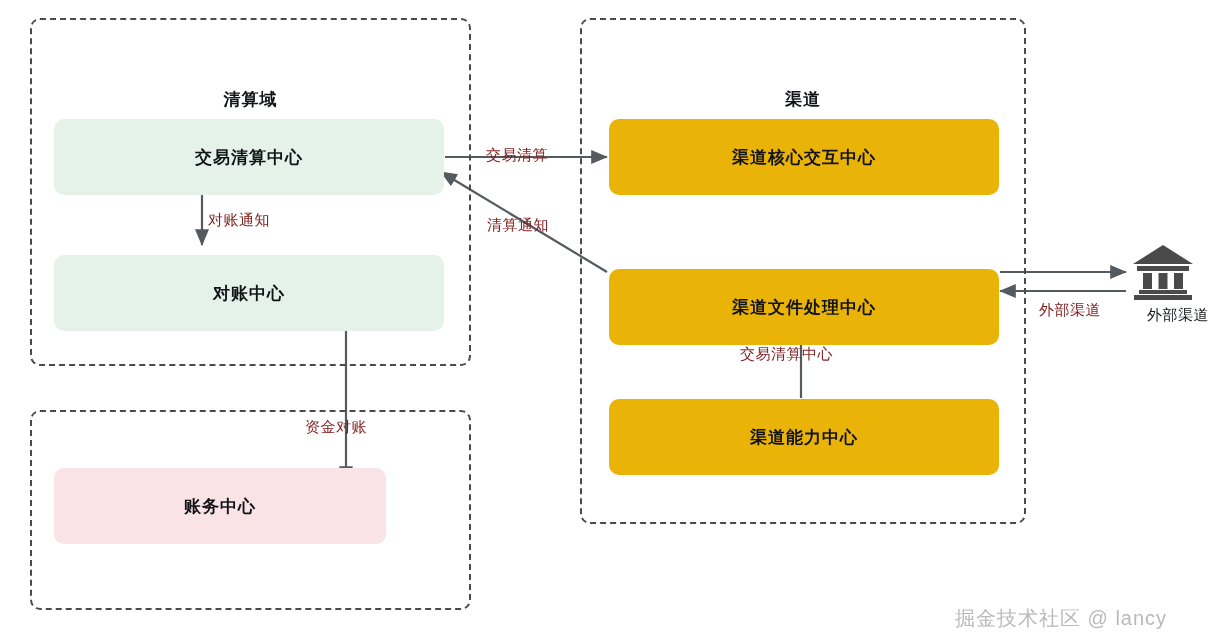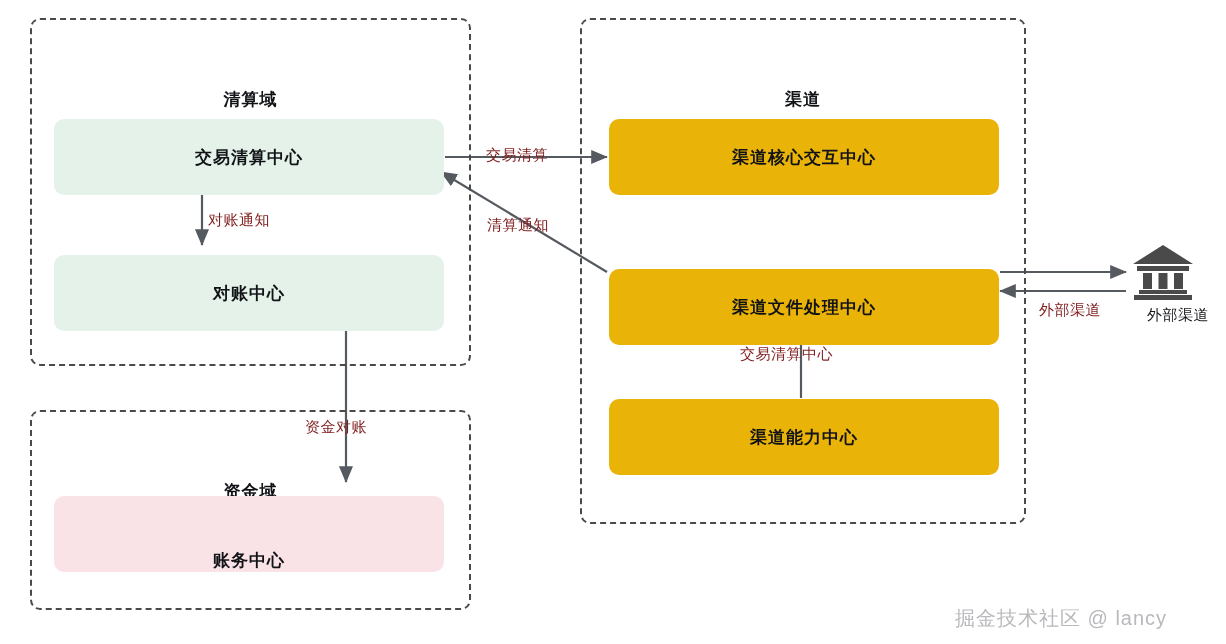"账务中心" div.box { align-items: flex-end -> none; top: 496px -> 468px; width: 390px -> 332px }
